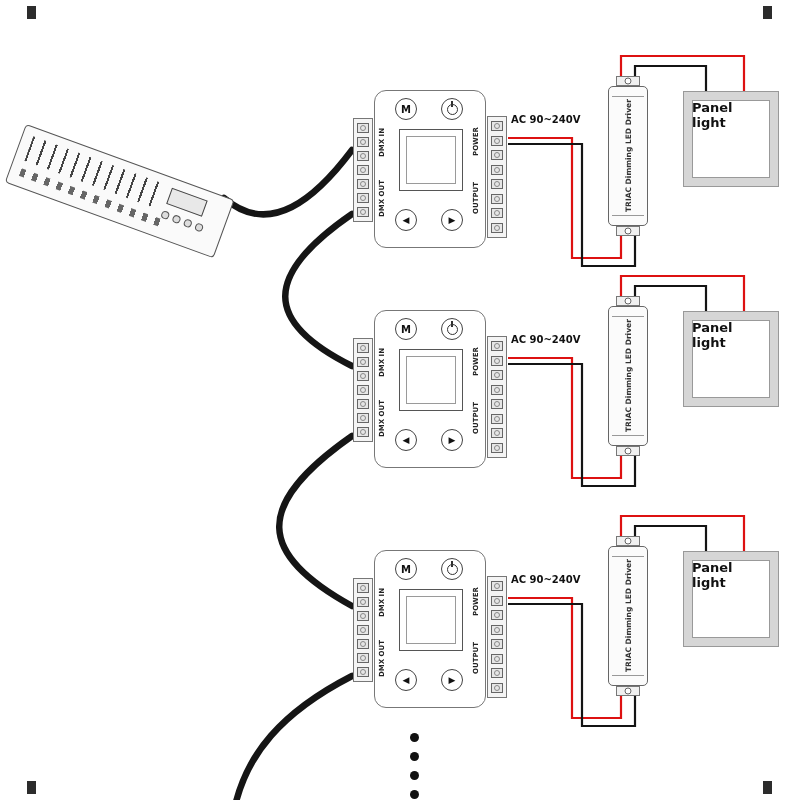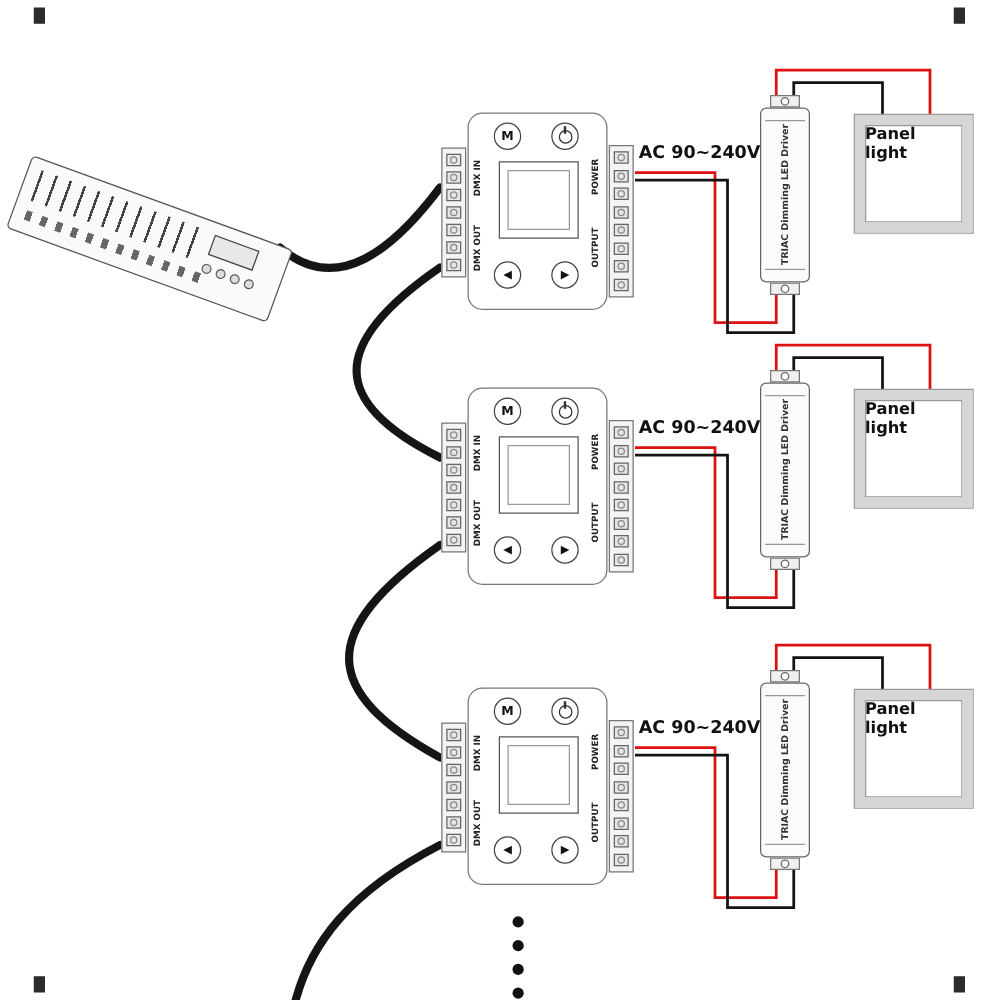"AC 90~240V" .ac-label { font-size: 14px -> 10px }
